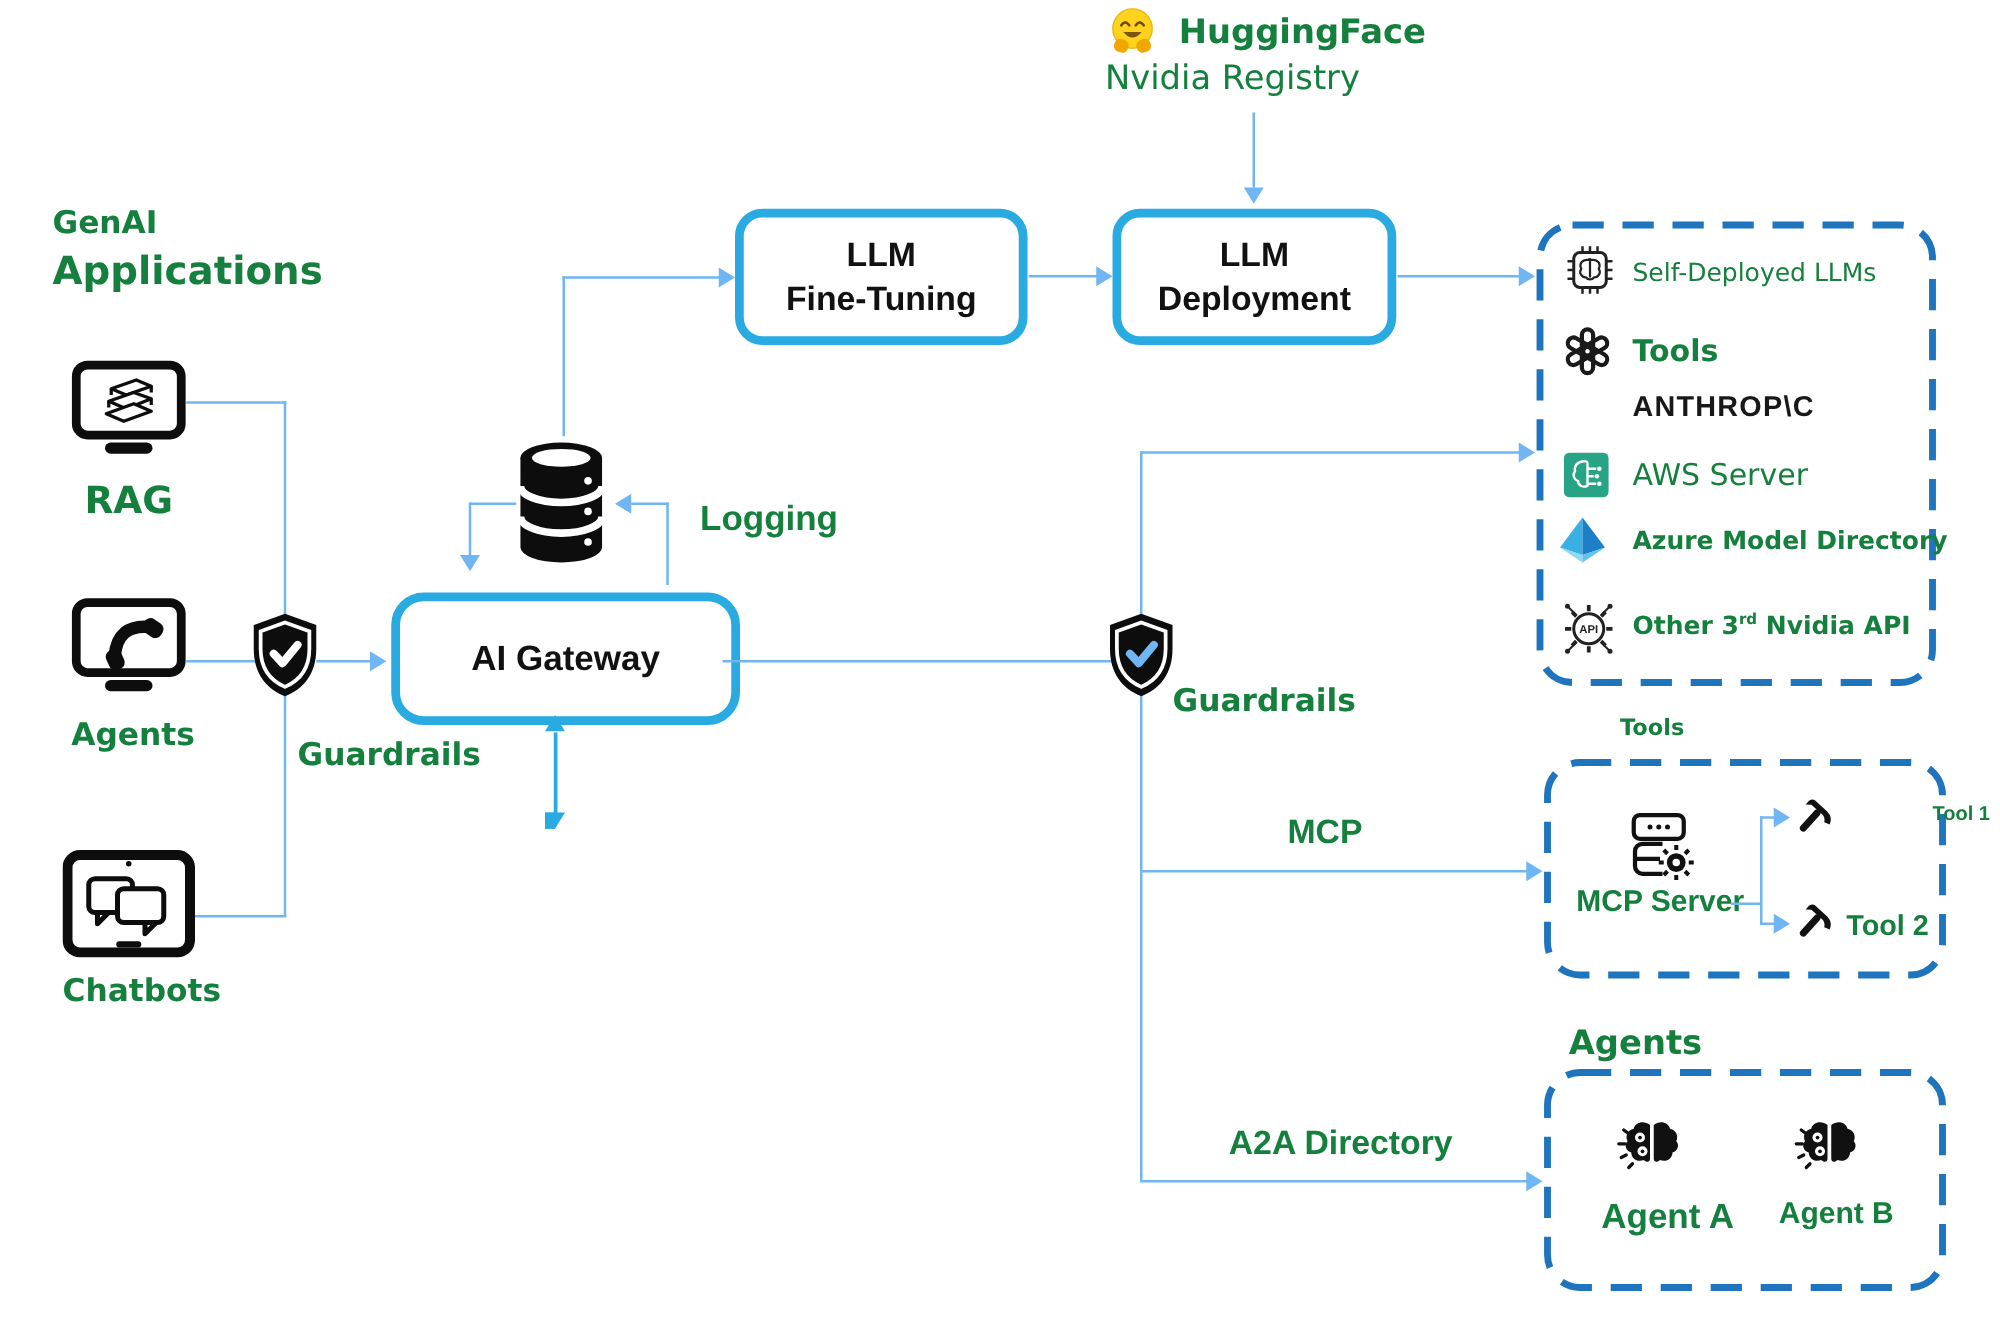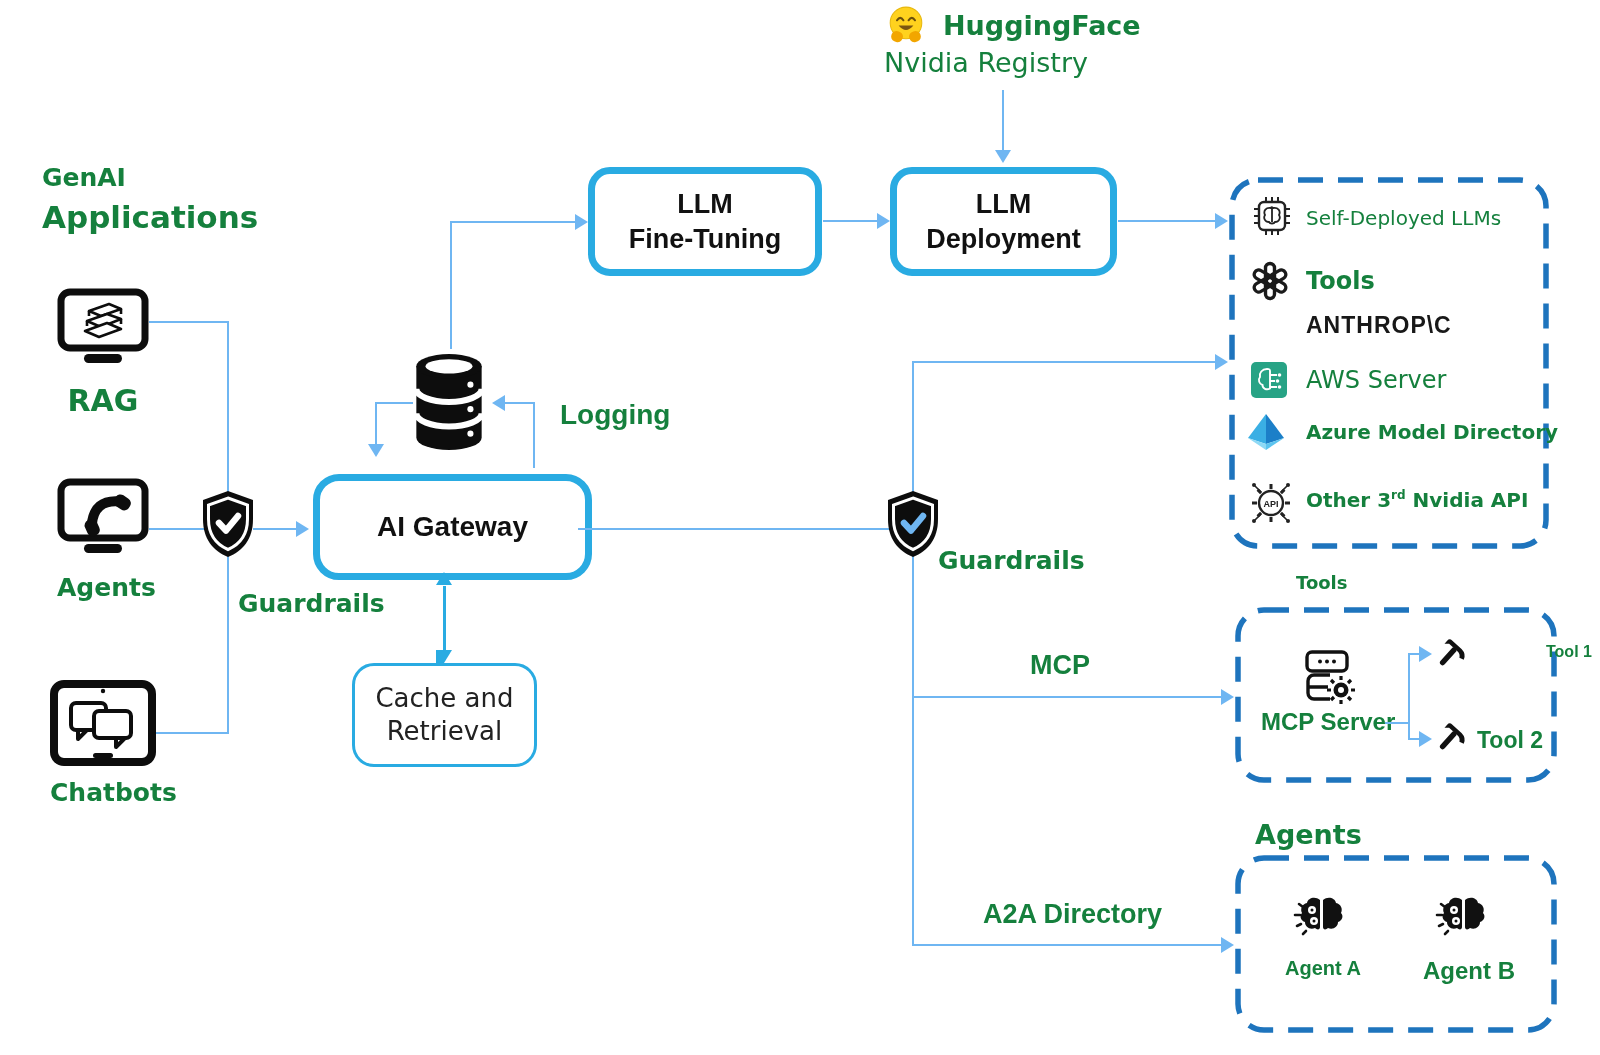"Cache and" div.bluebox { html: <div> <div><span>Cache and</span><br> <span>Retrieval</span></div> </div> -> none }
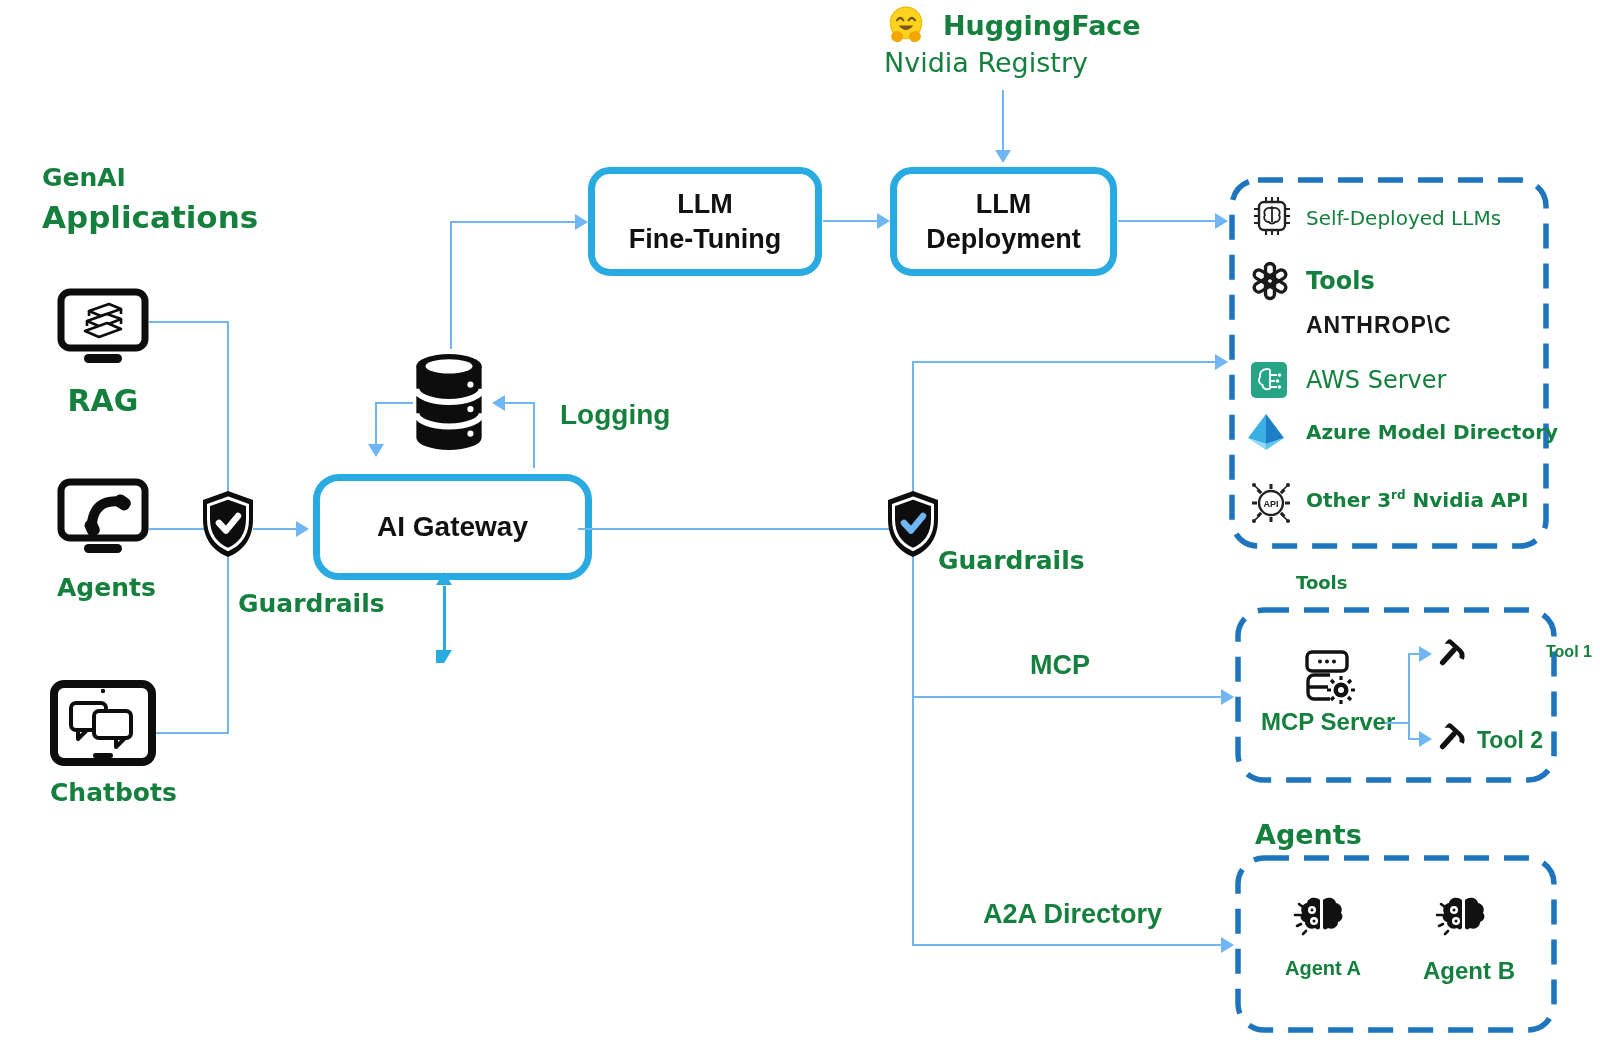"Agent A" div.lbl { font-size: 20px -> 28px }
